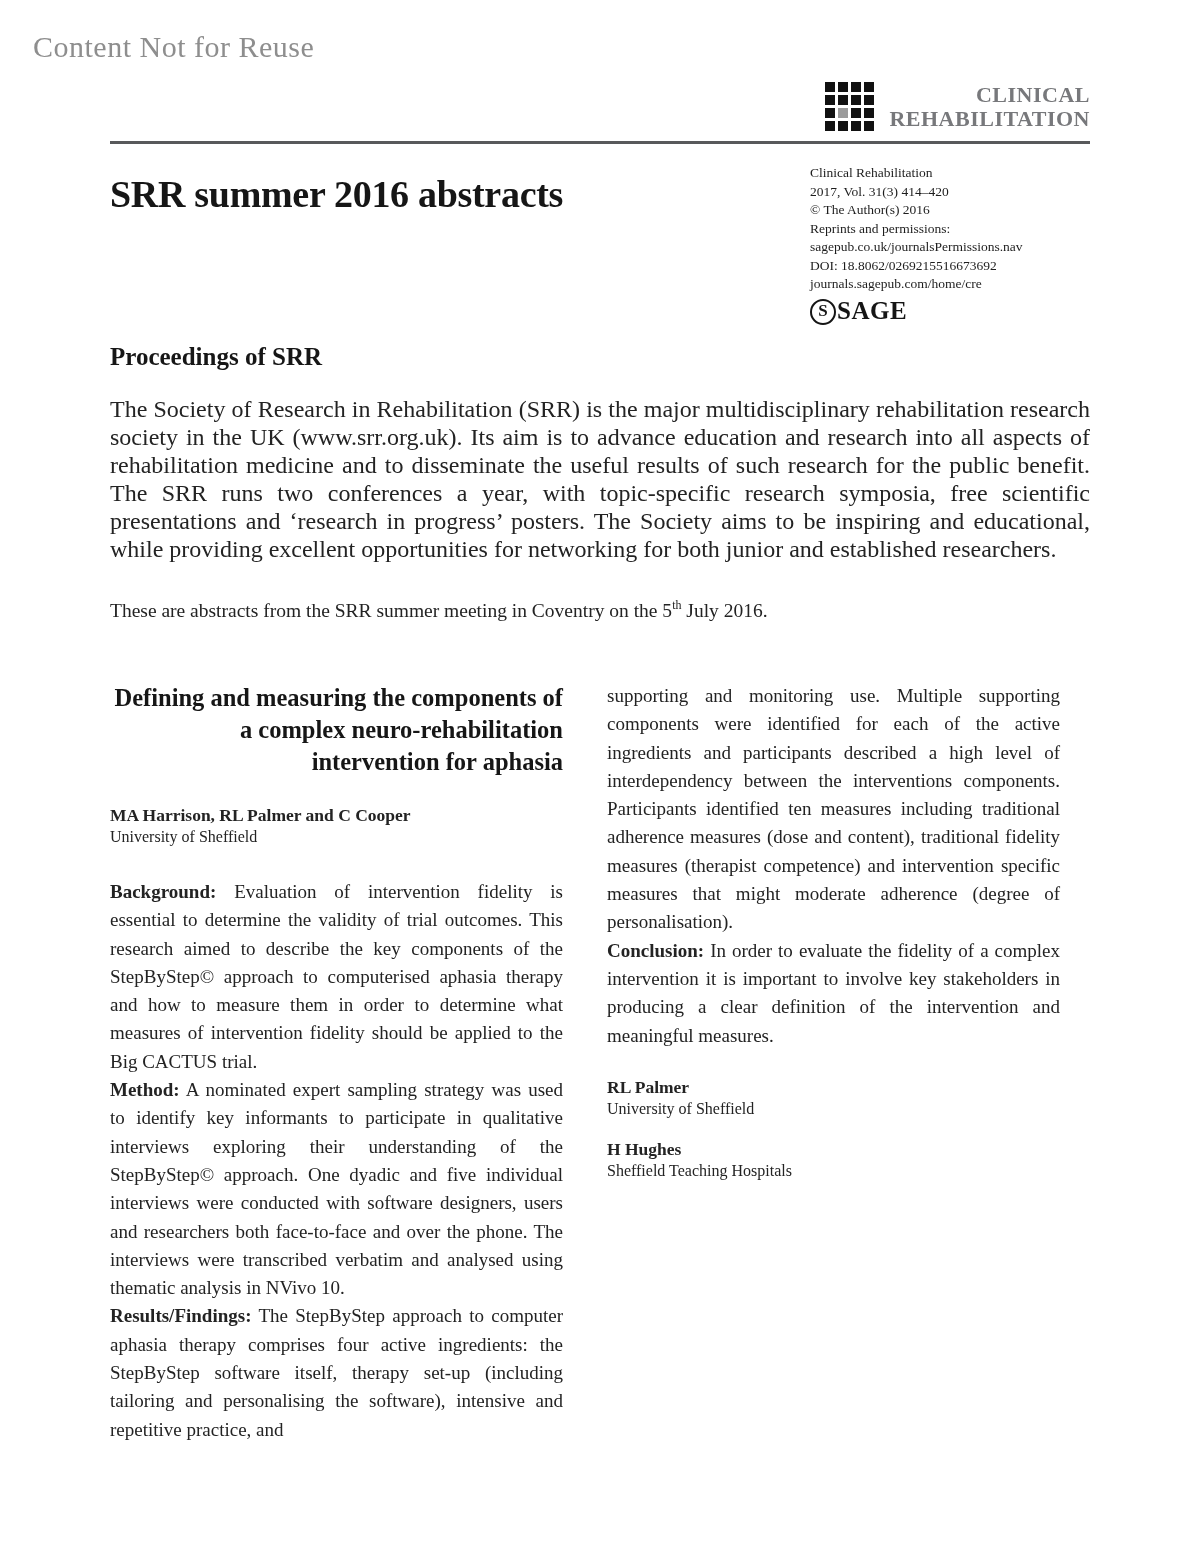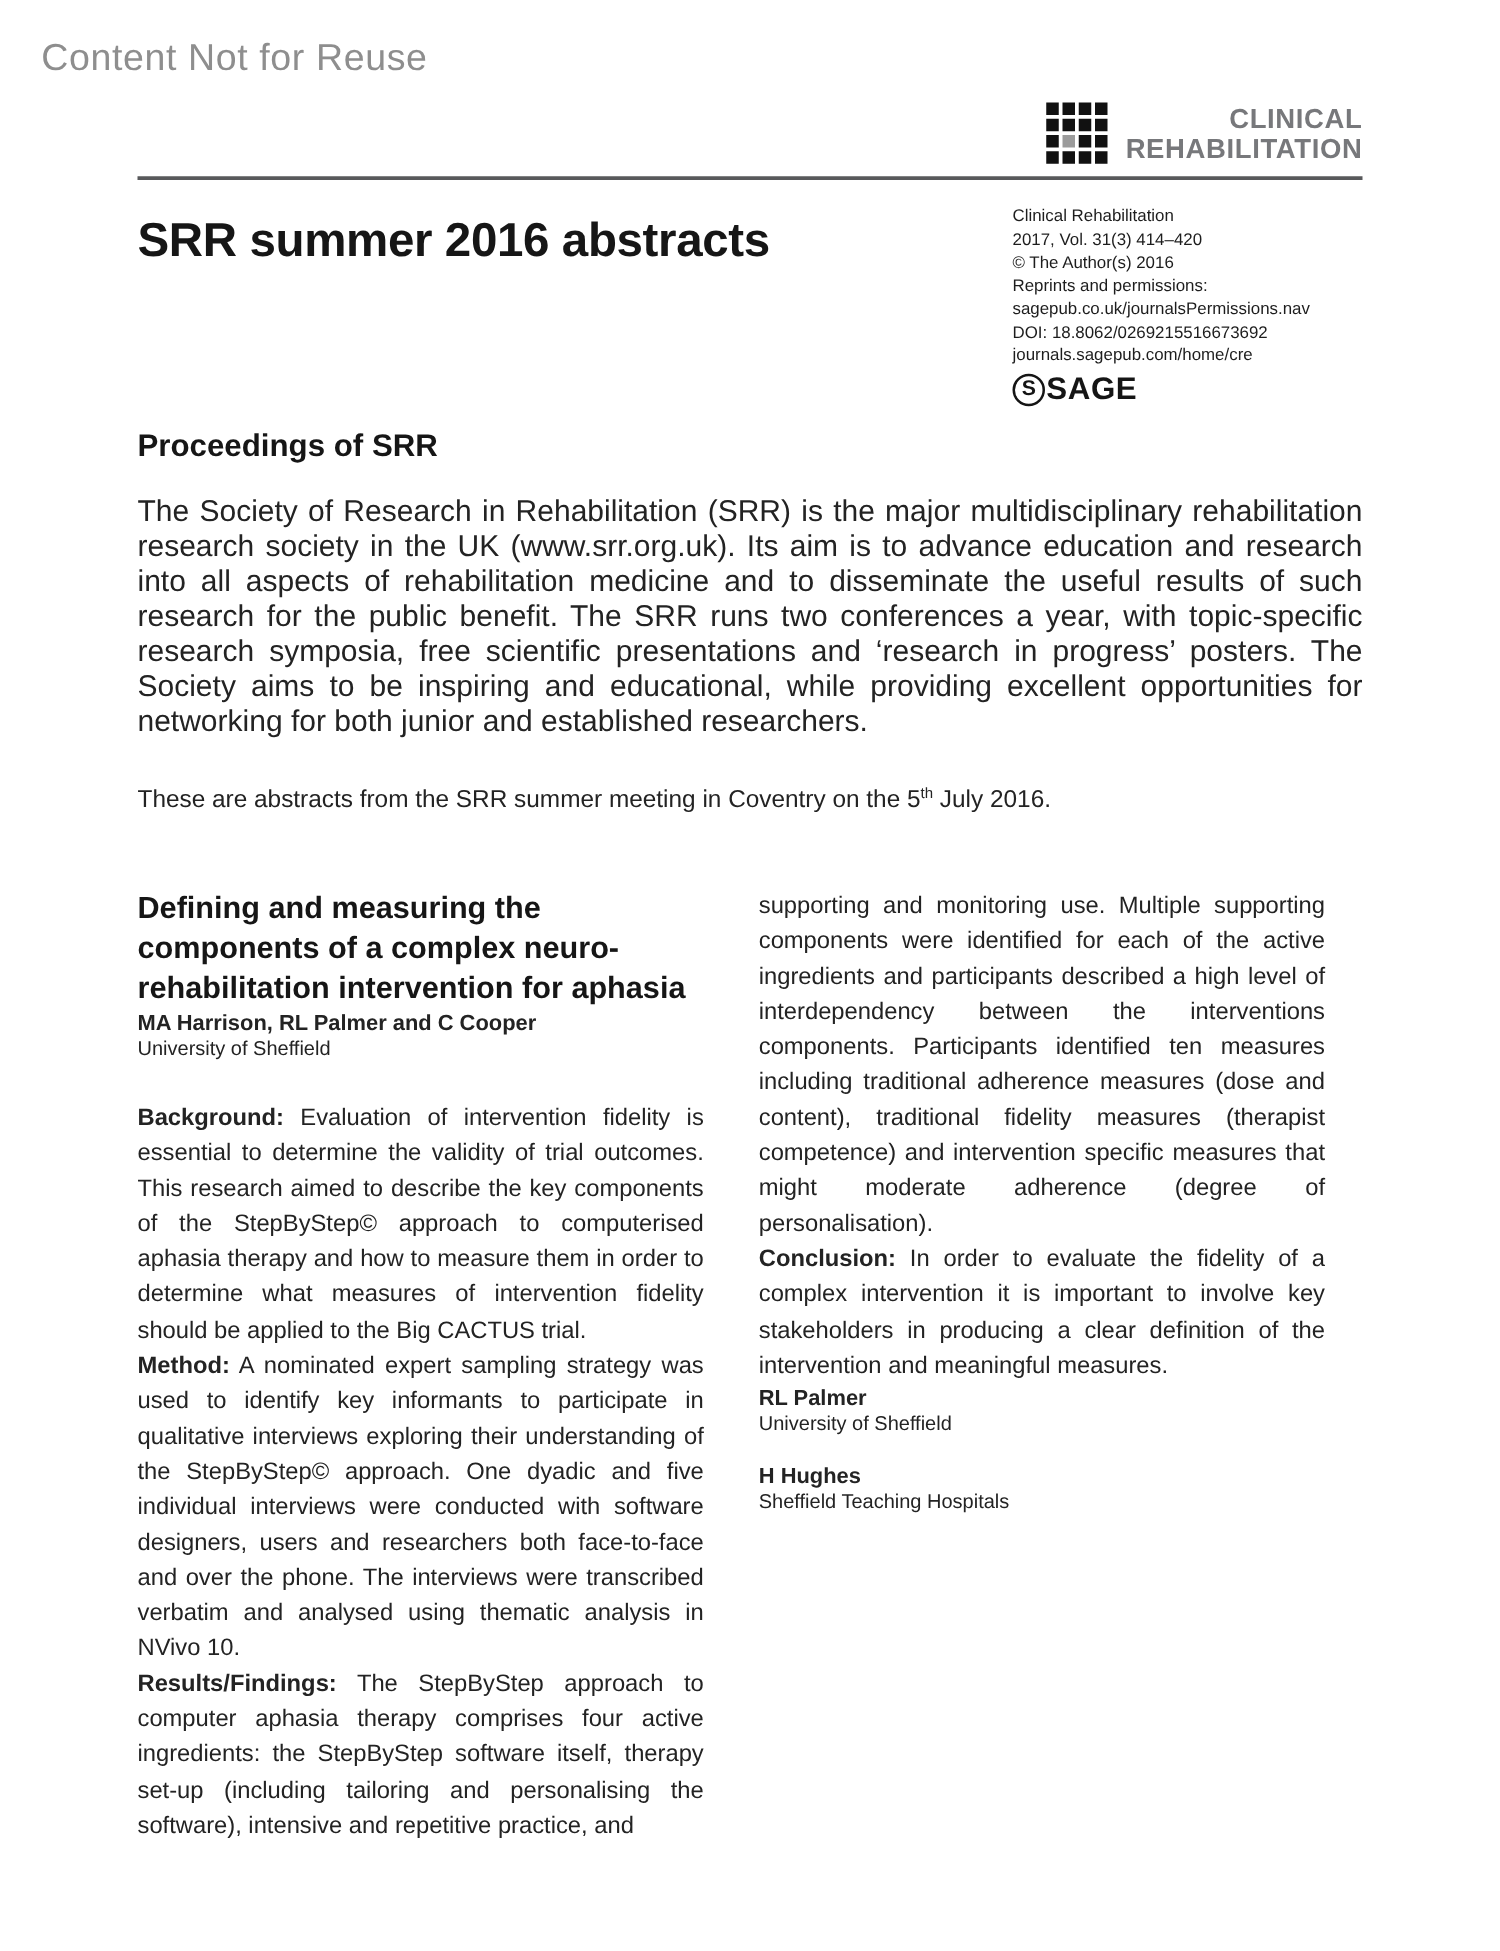"Content Not for Reuse" .page { font-family: Liberation Sans, sans-serif -> Liberation Serif, serif }
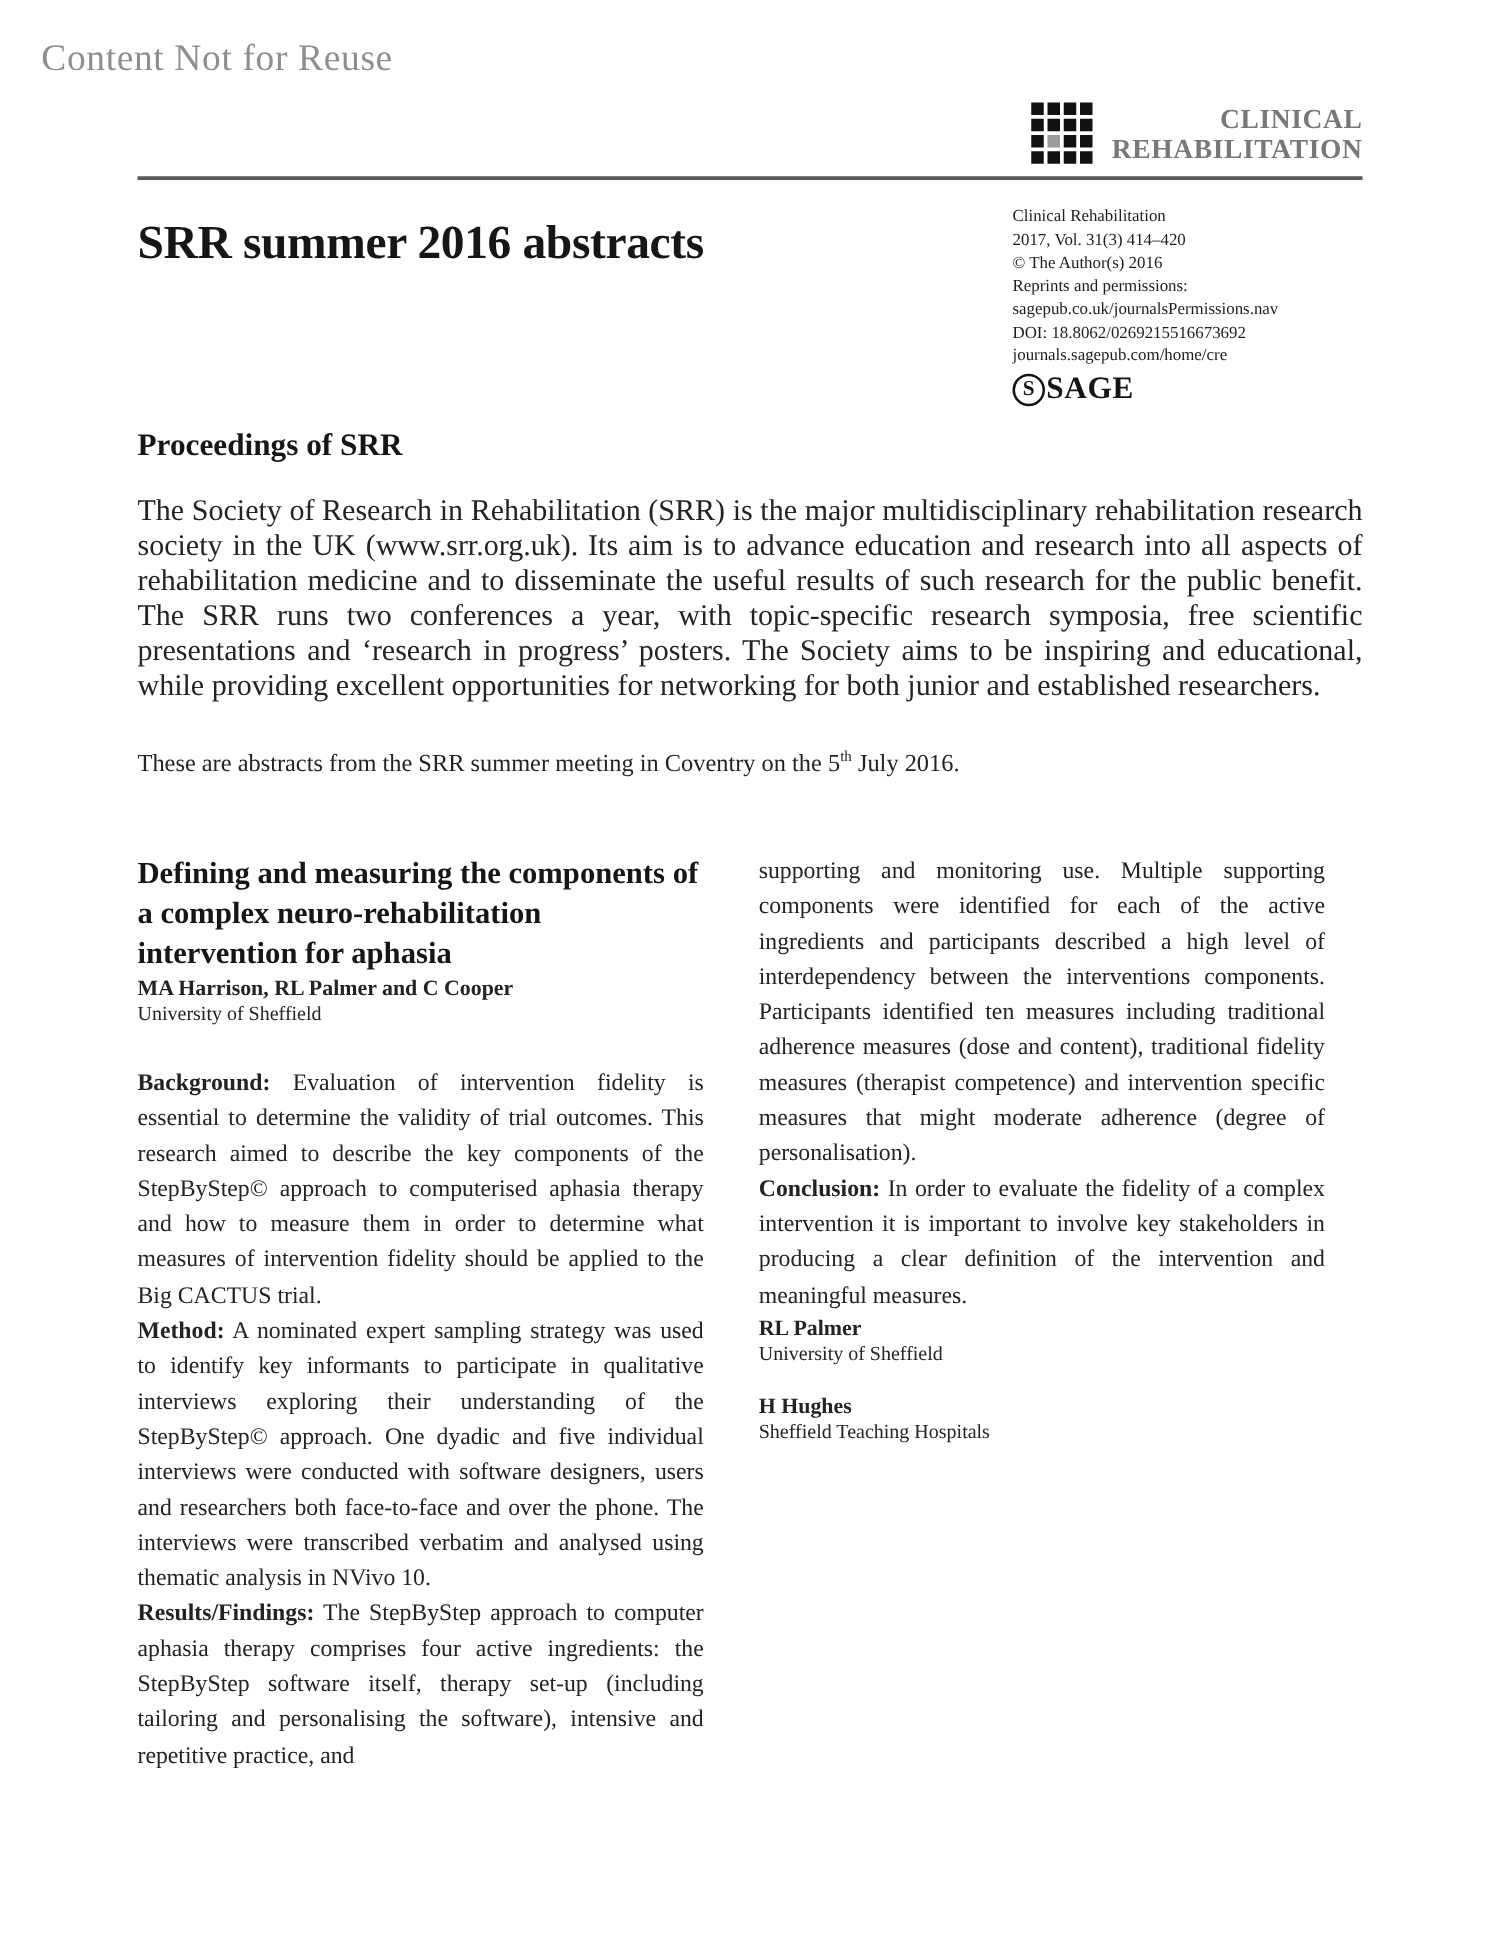"Defining and measuring the components" .abs-title { text-align: none -> right }
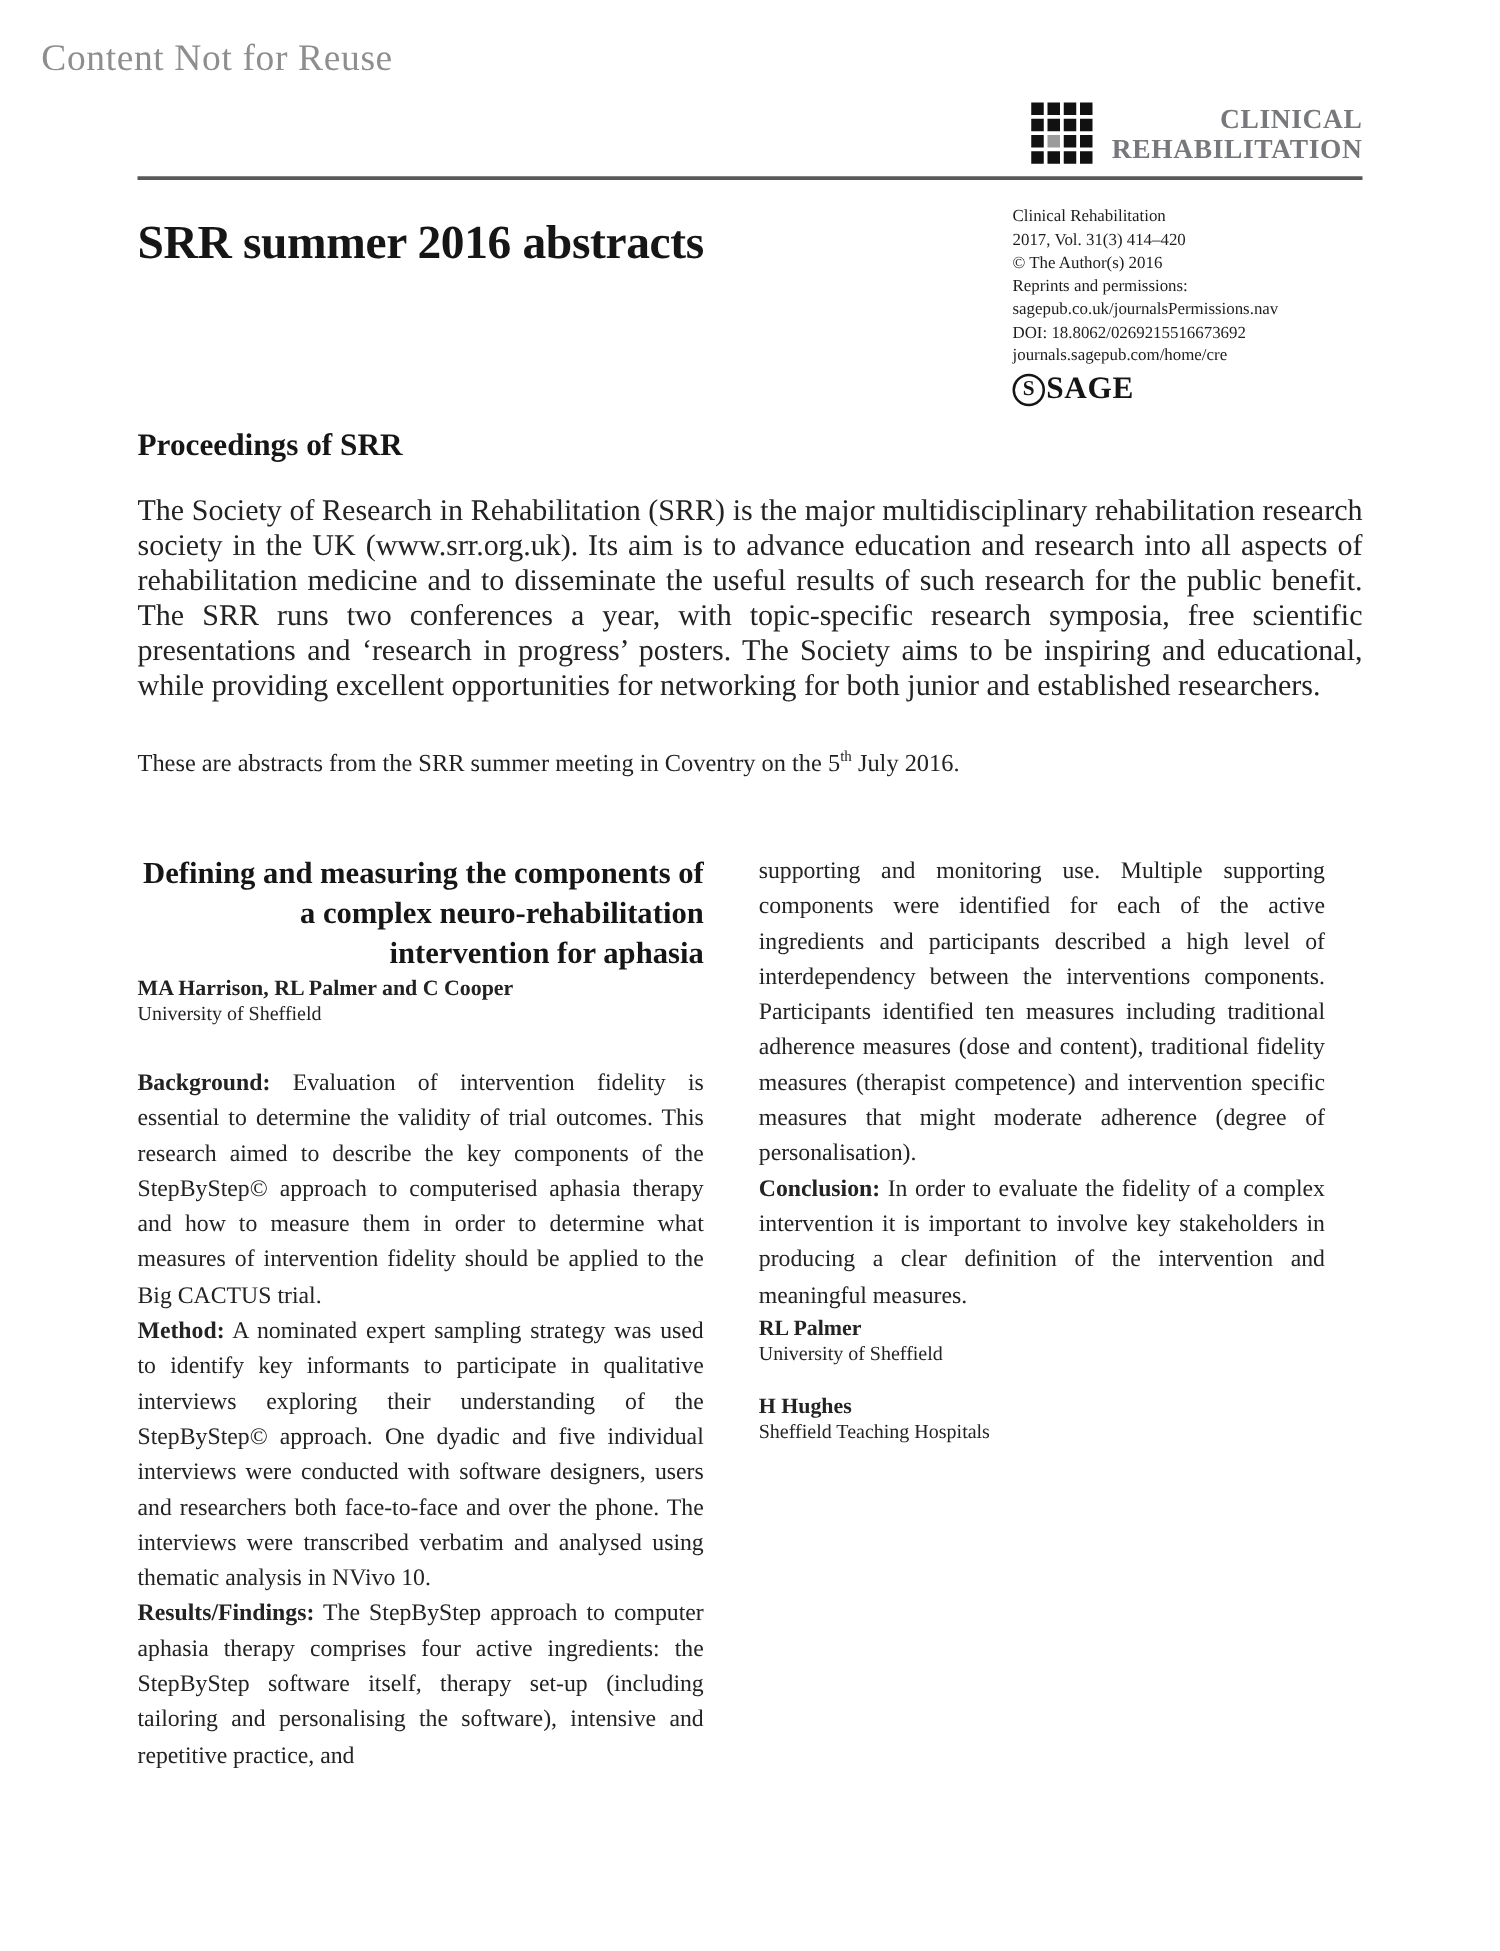"MA Harrison, RL Palmer and" .authors { margin-top: none -> 26px }
